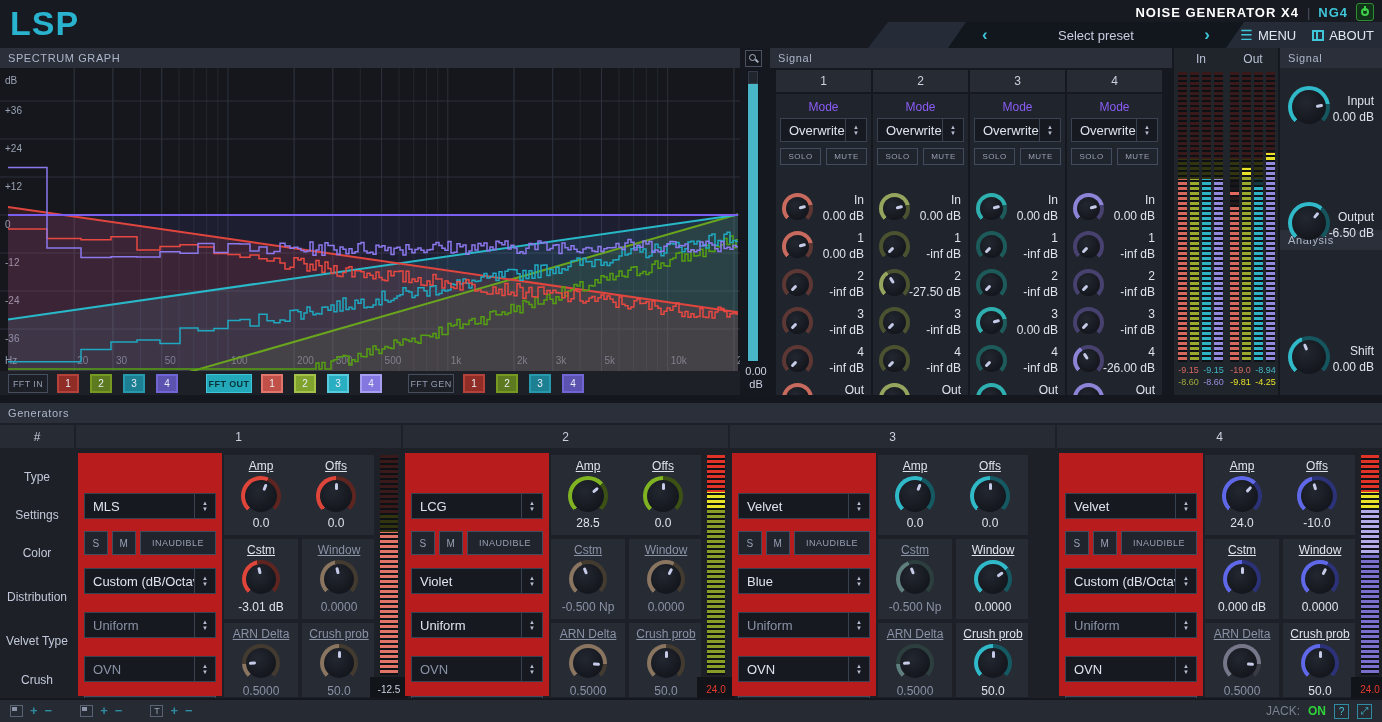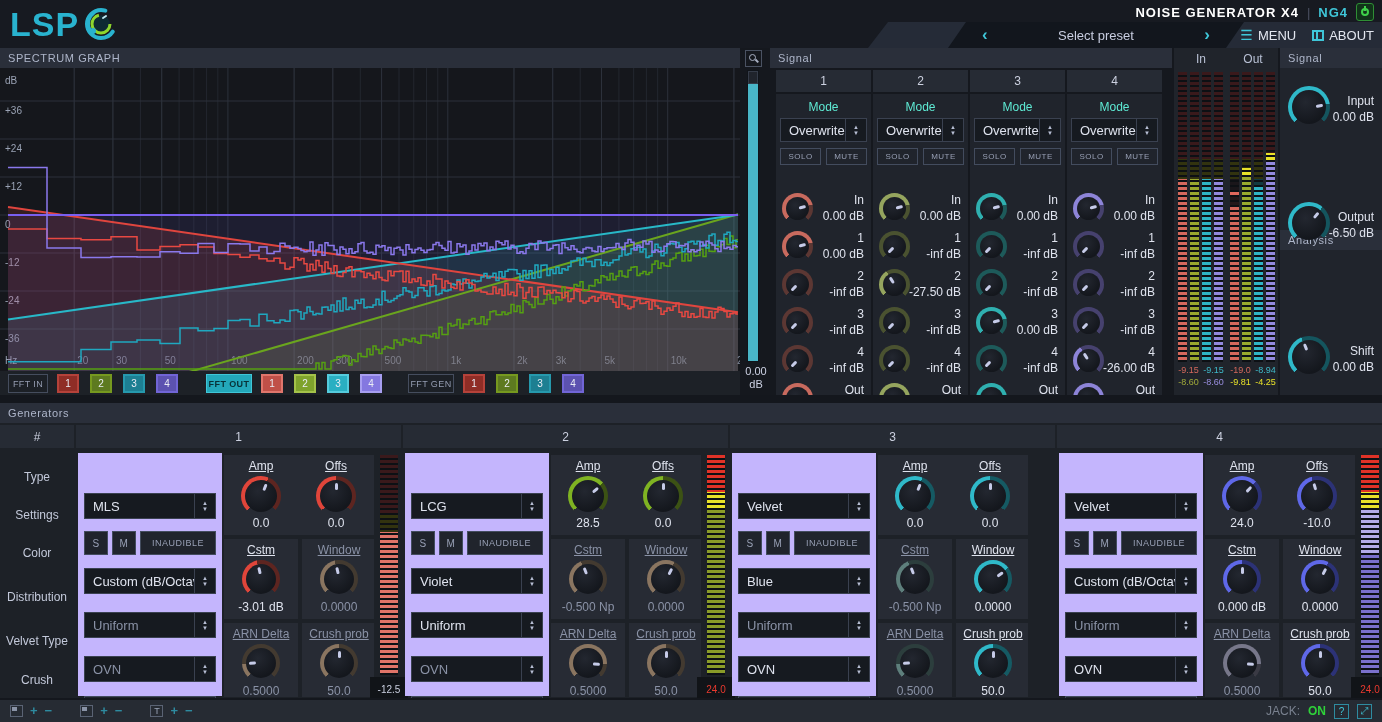"LSP" #logo { flex-direction: none -> column }
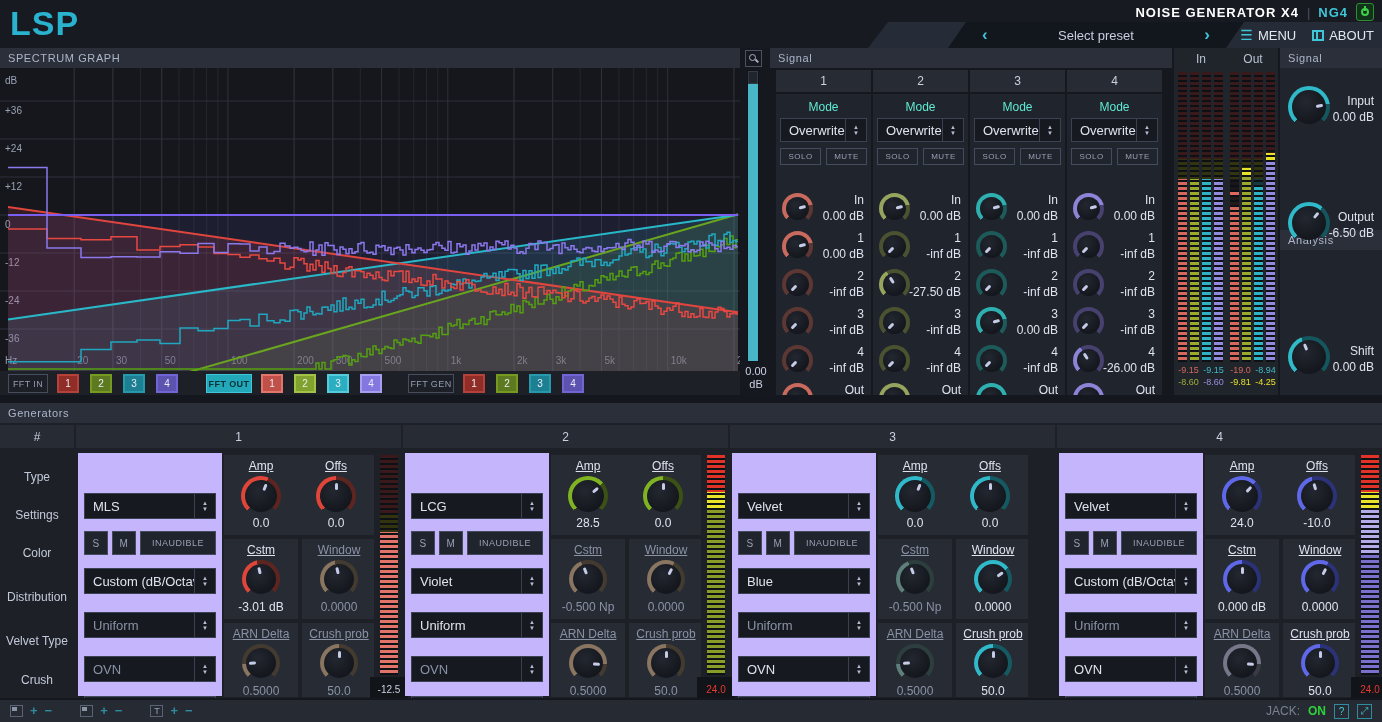"Mode" .mode-lbl { color: #5eead4 -> #8b5cf6 }
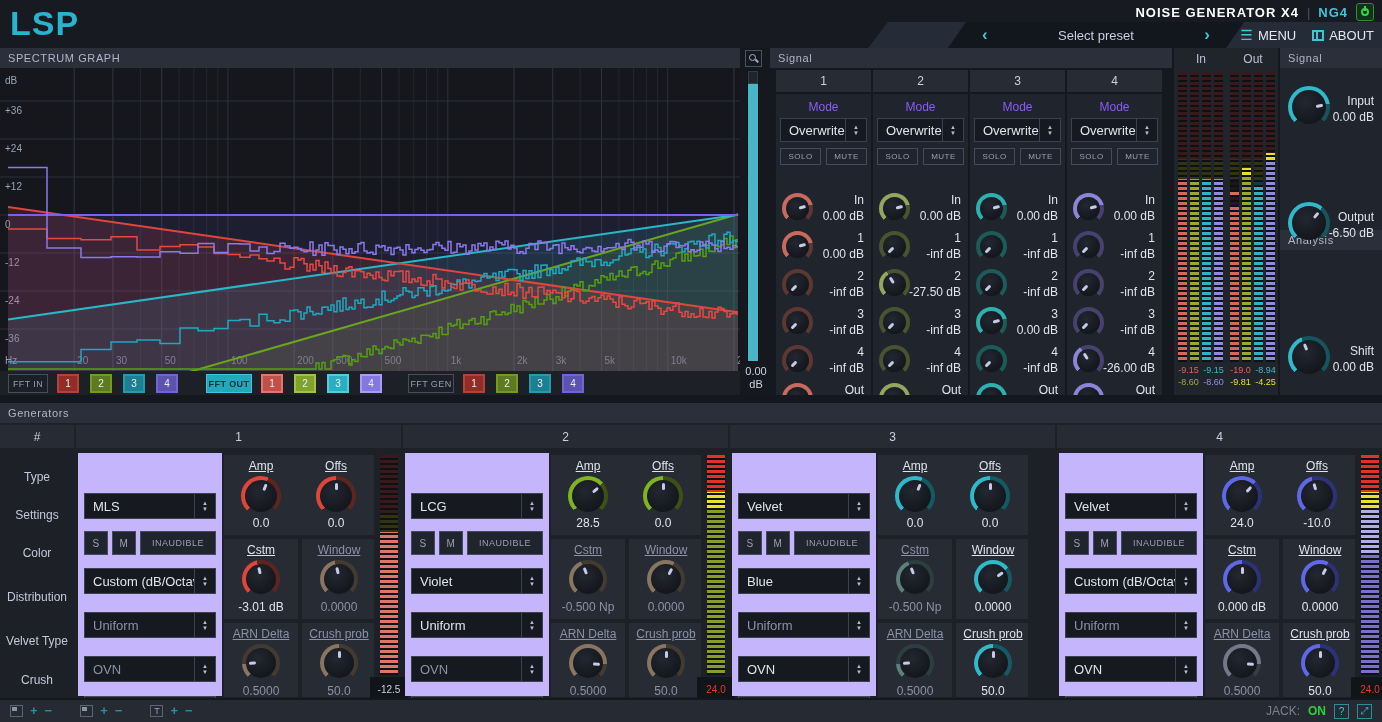"MLS" .gen-col .g-left { background: #c4b5fd -> #b91c1c }
